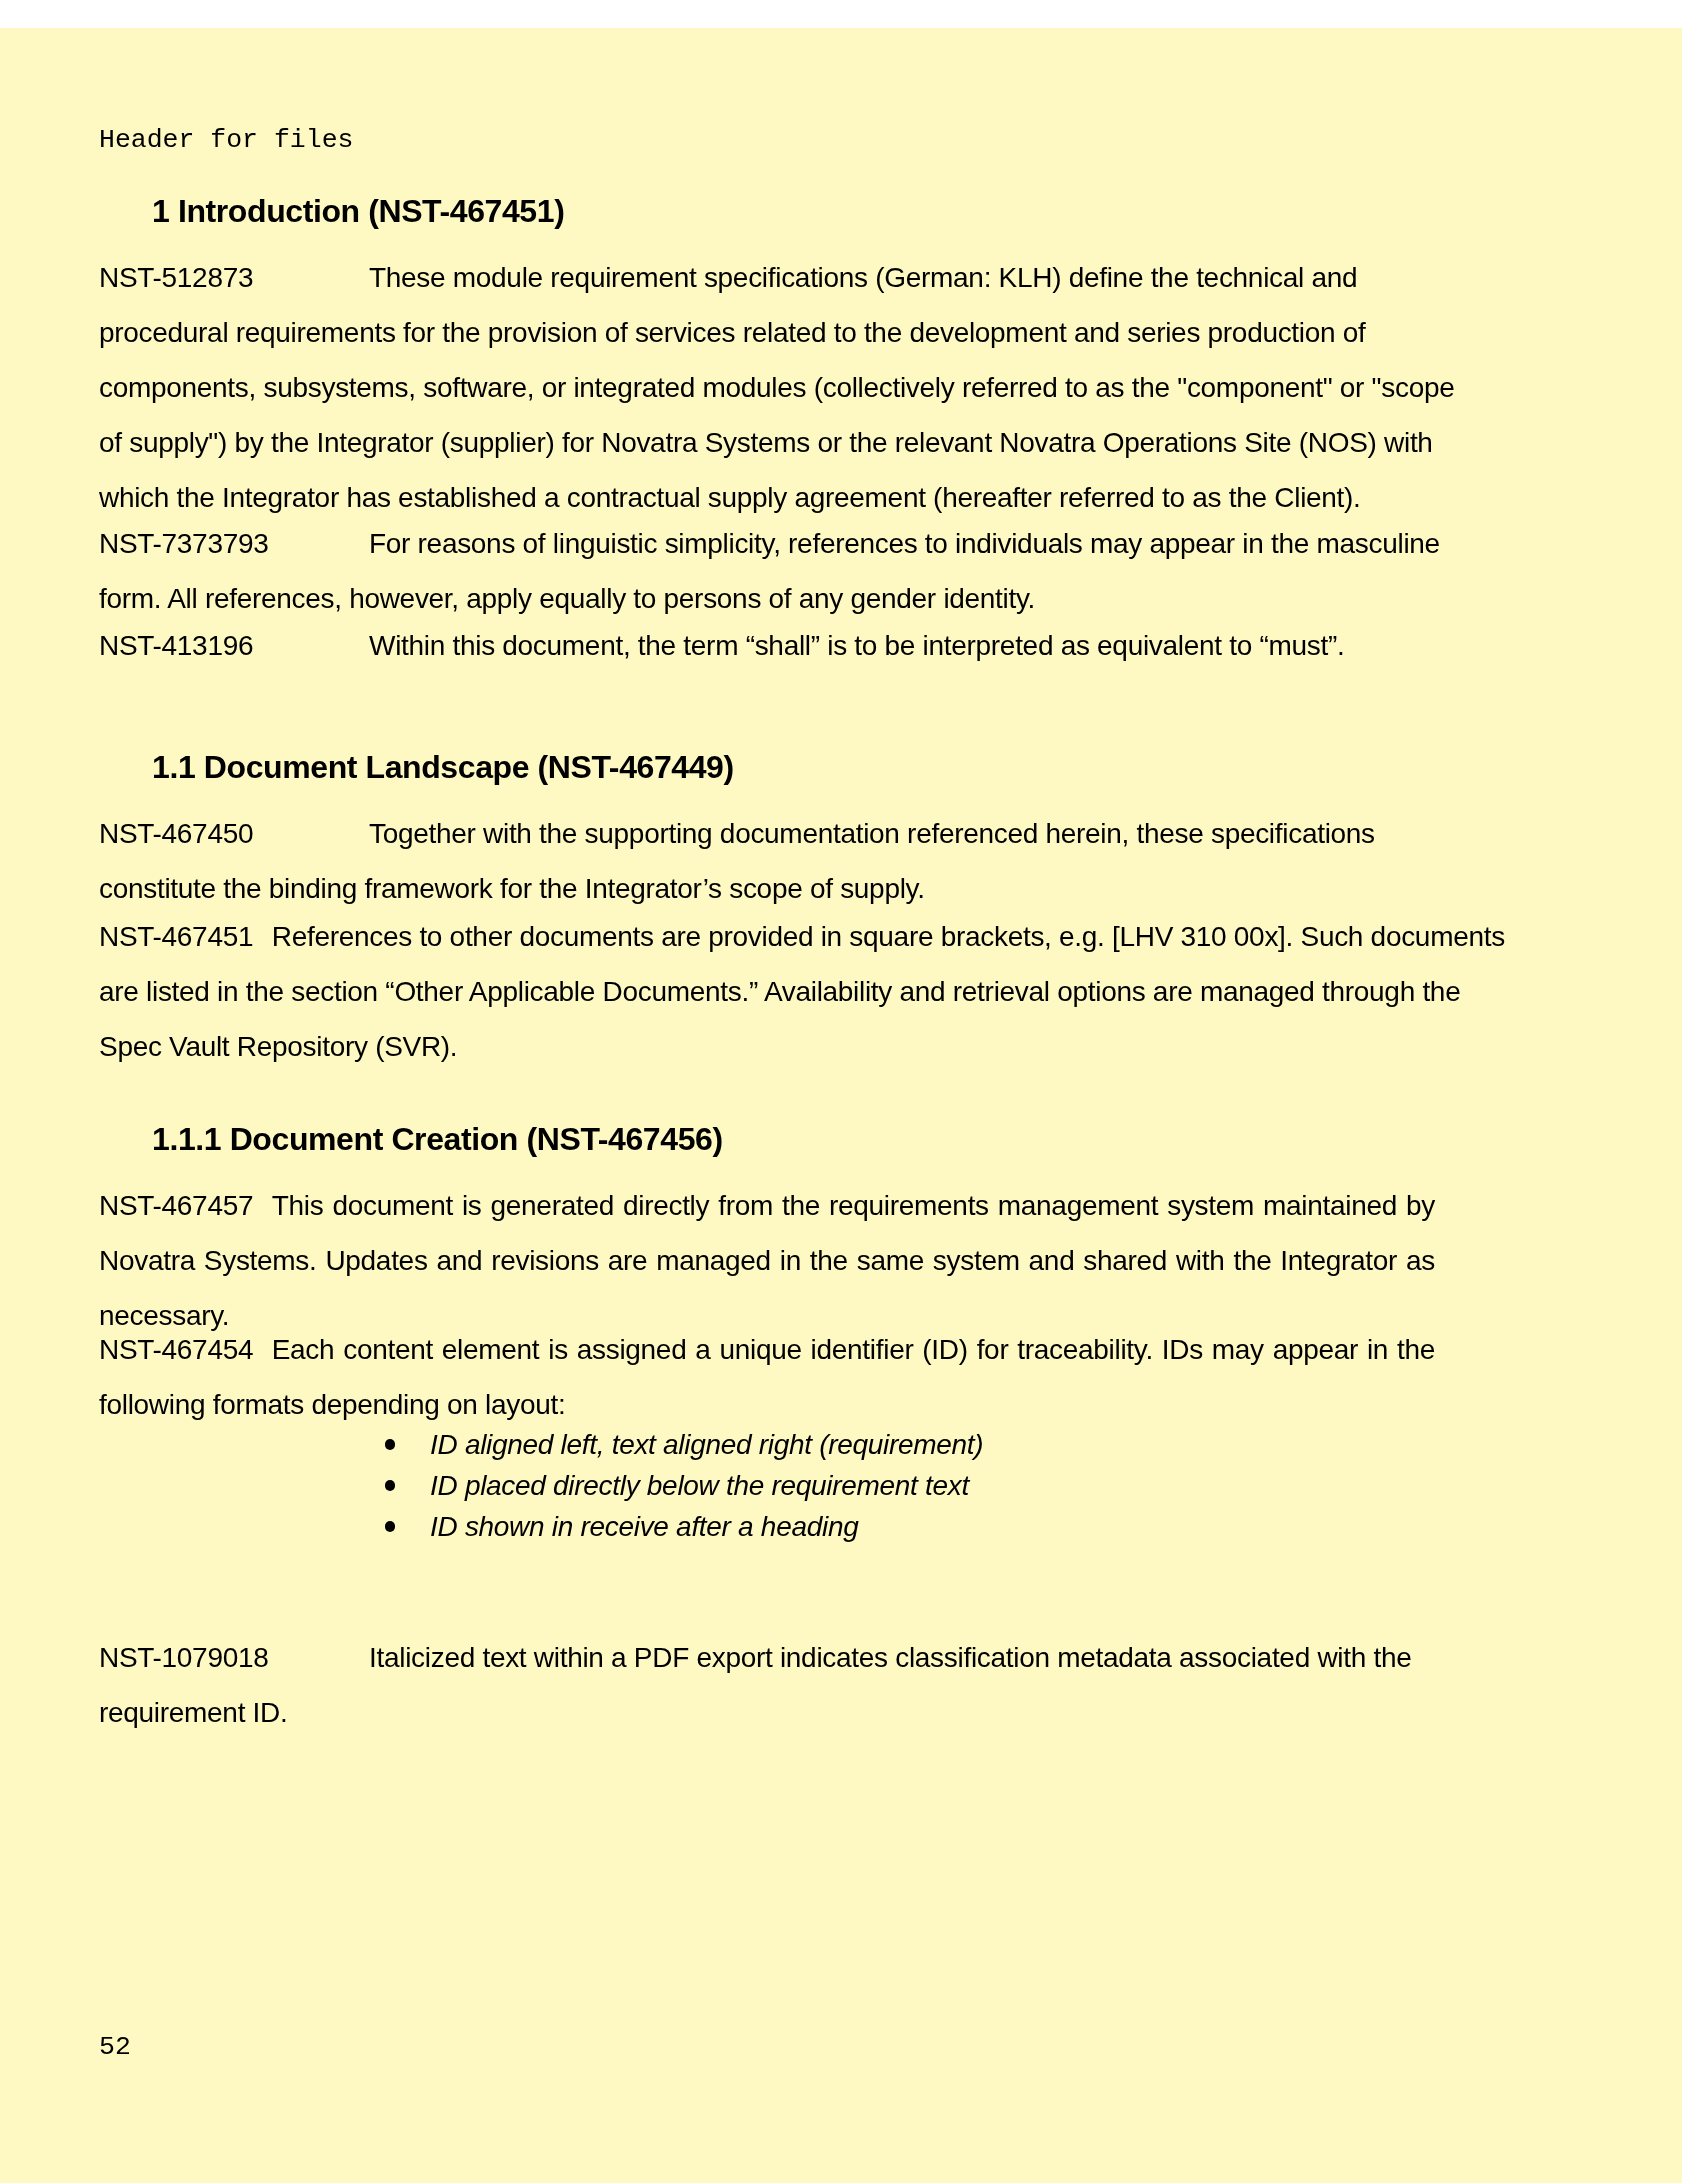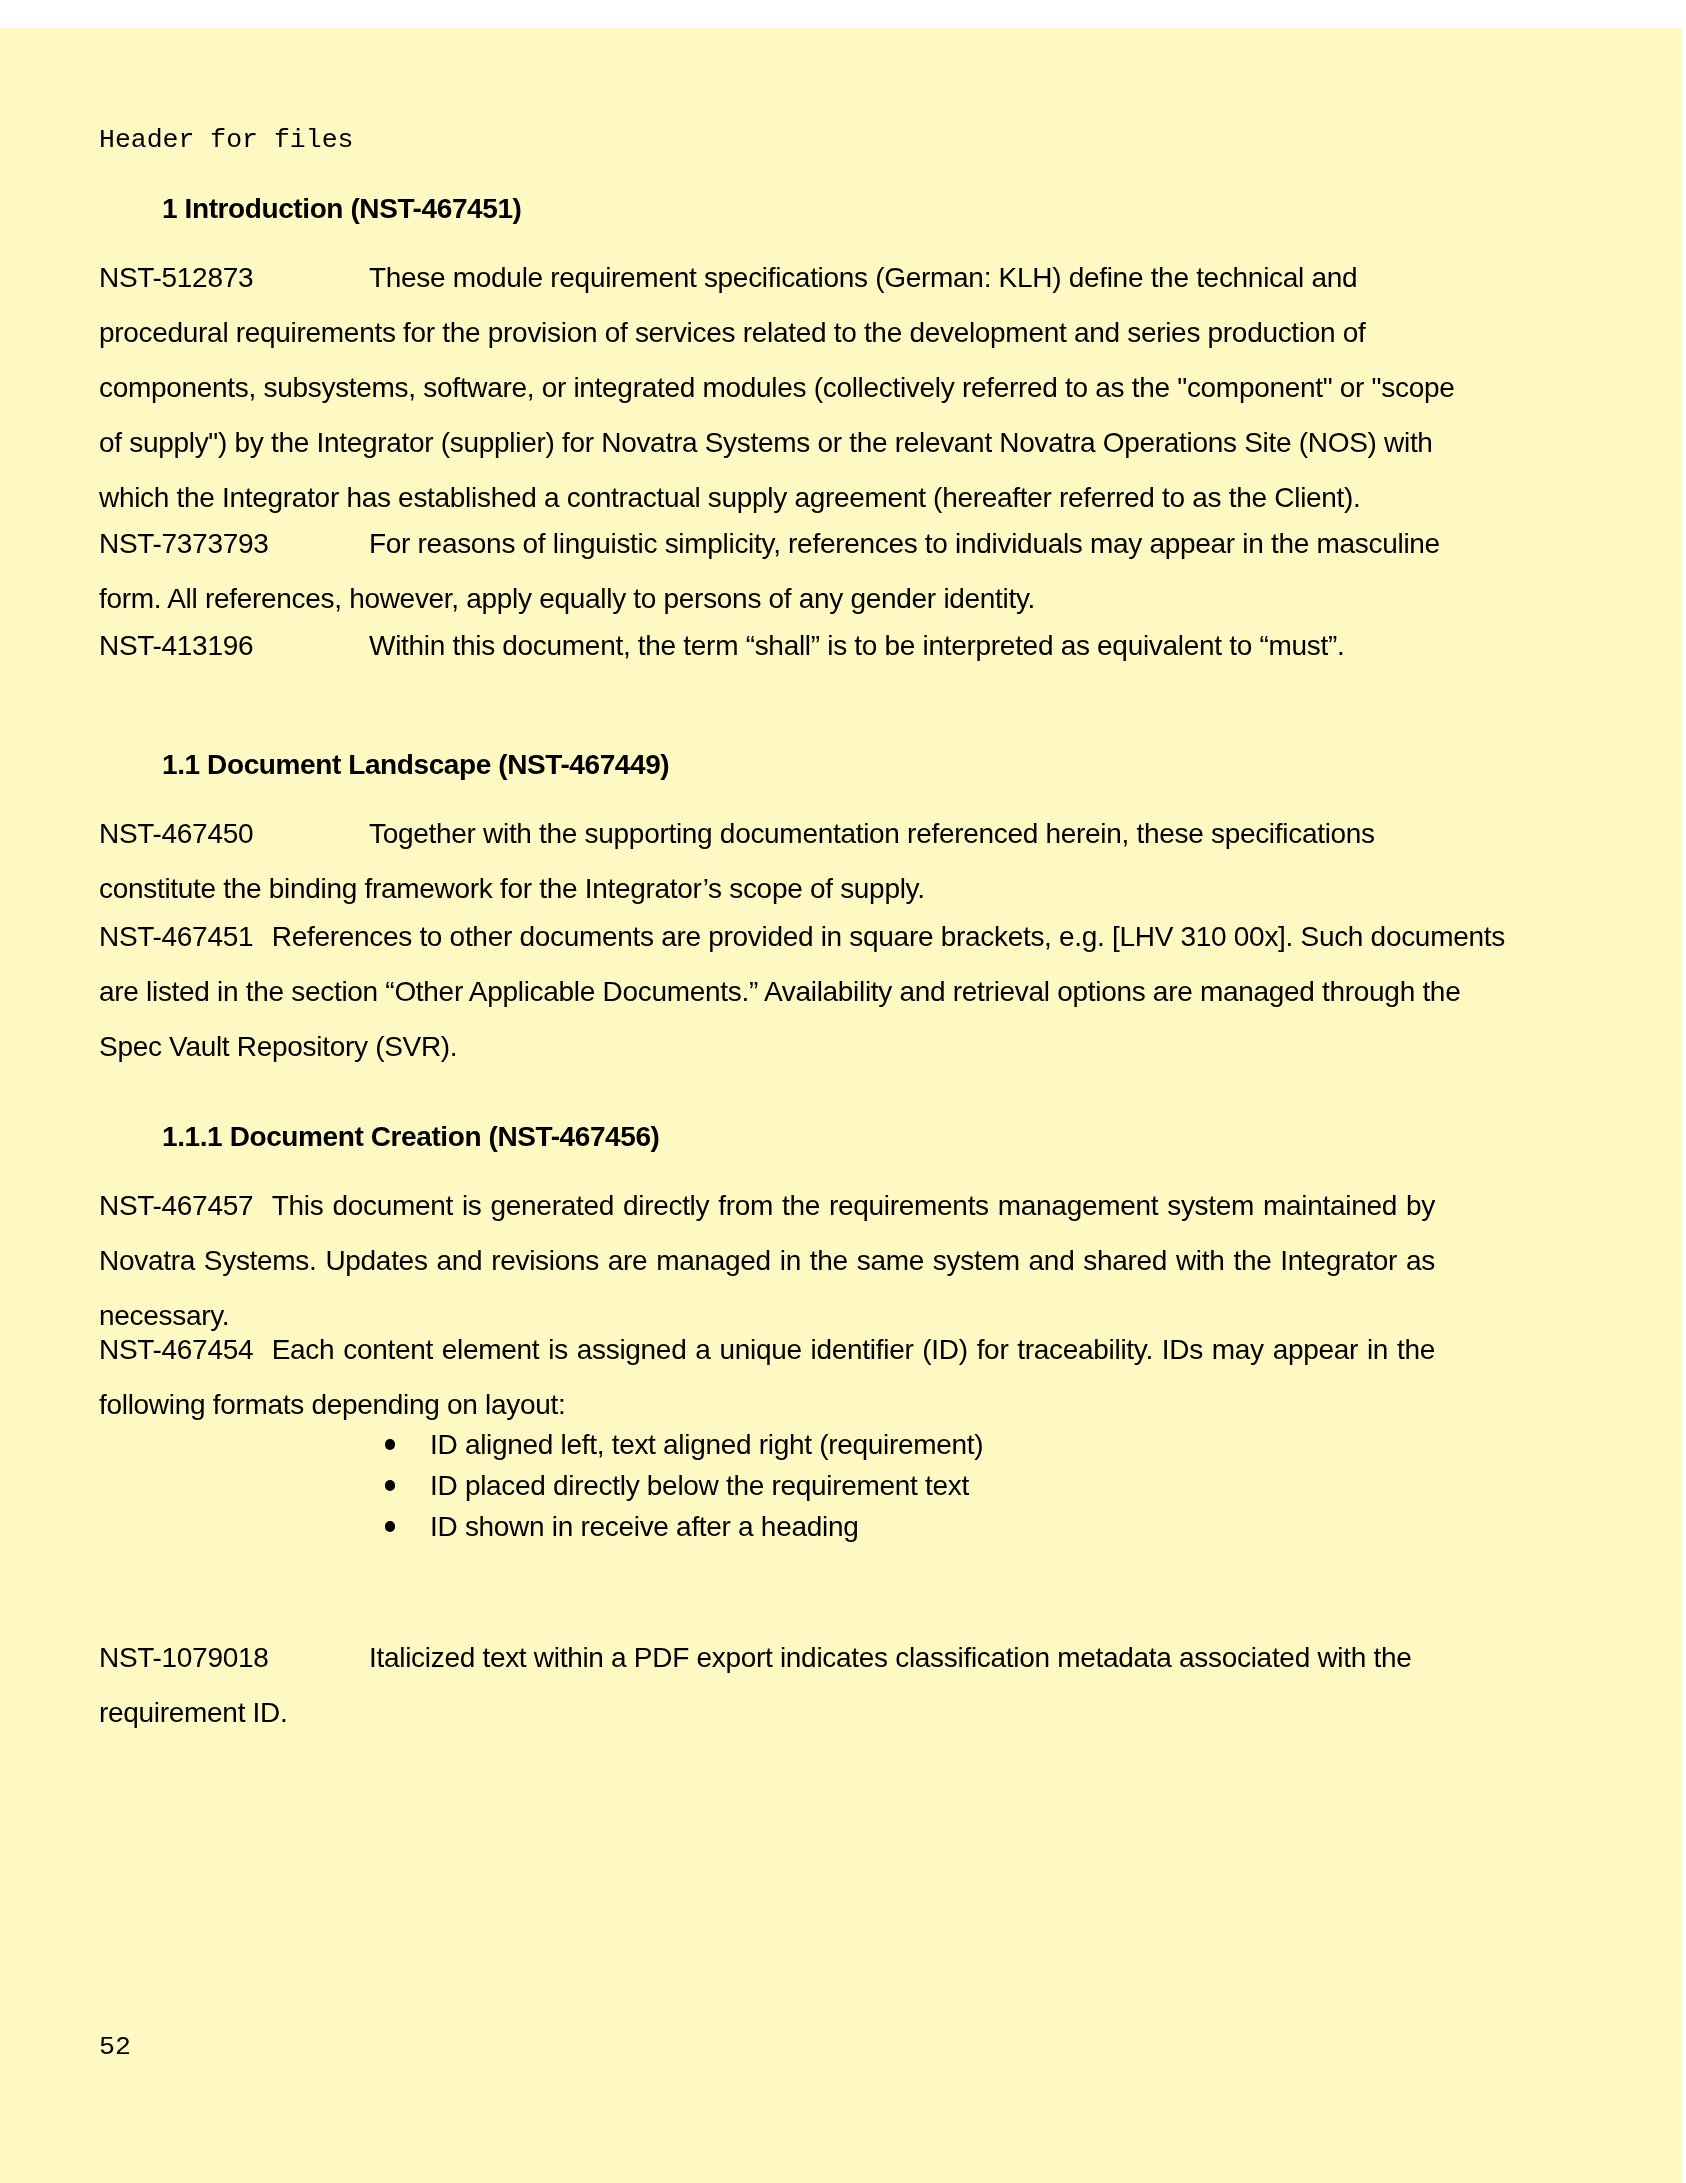"1 Introduction (NST-467451)" .heading { font-size: 28px -> 32px; left: 162px -> 152px }
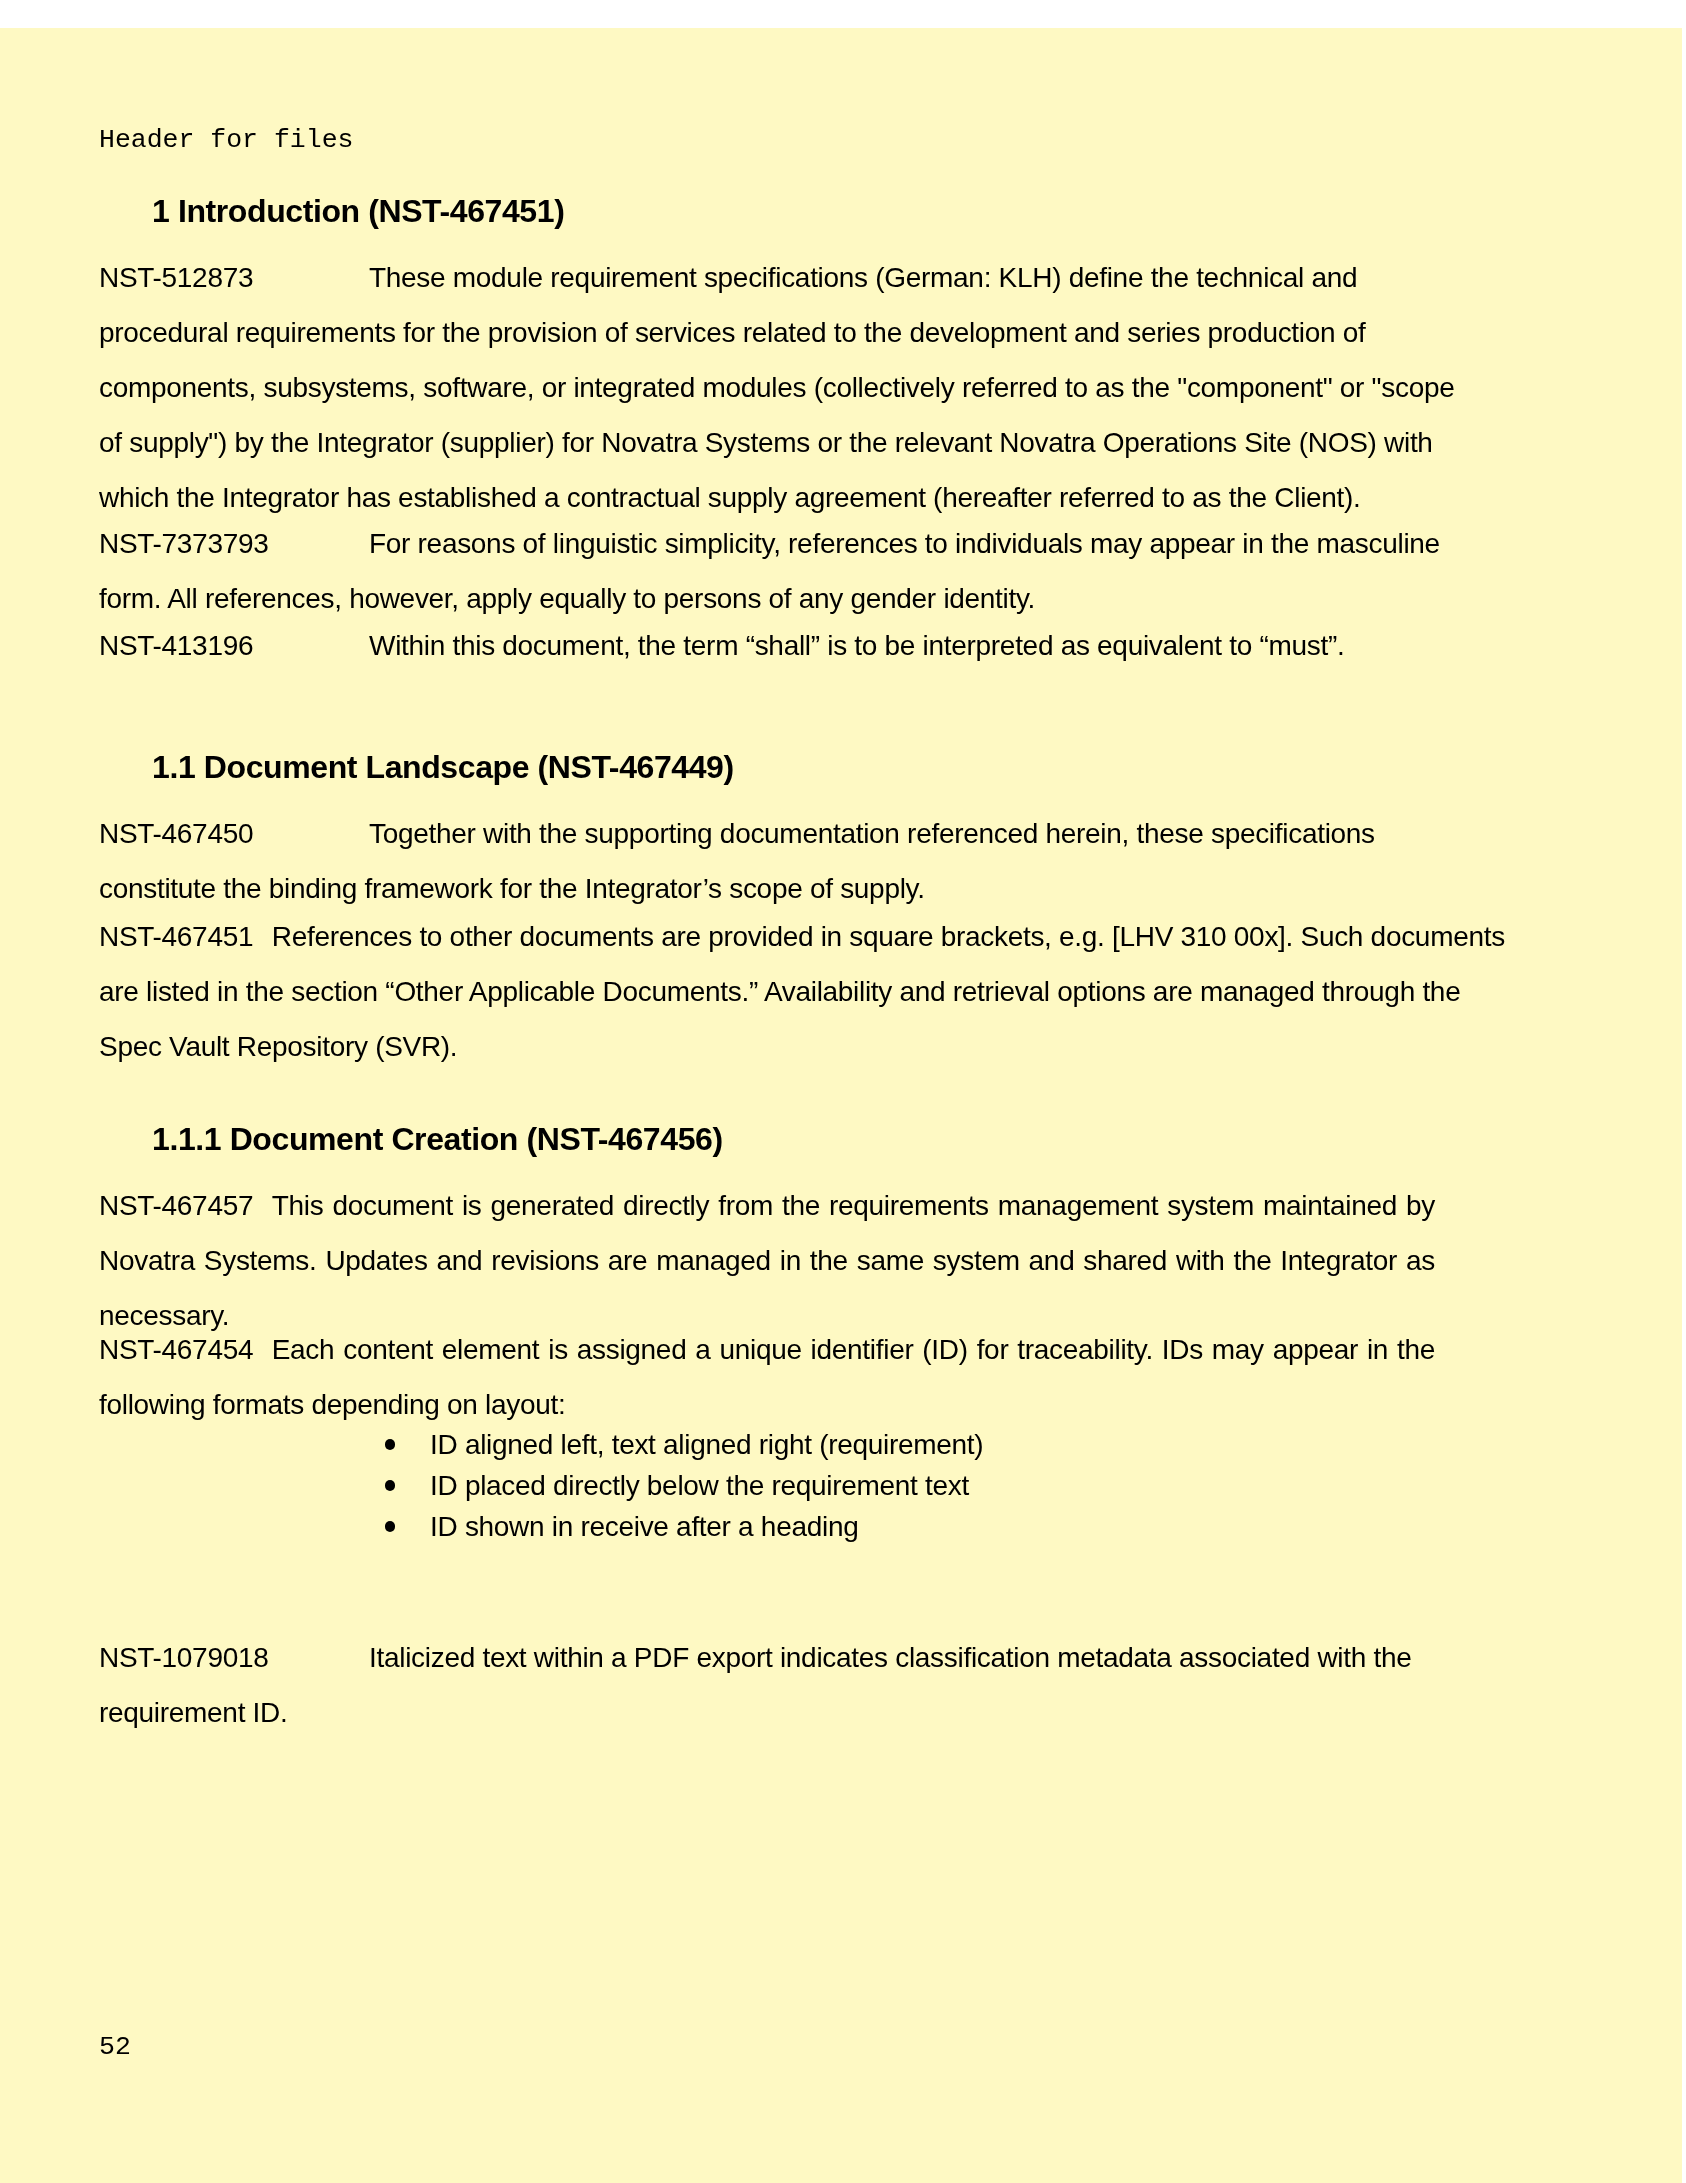"ID aligned left, text aligned" .bullets li { font-style: none -> italic }
